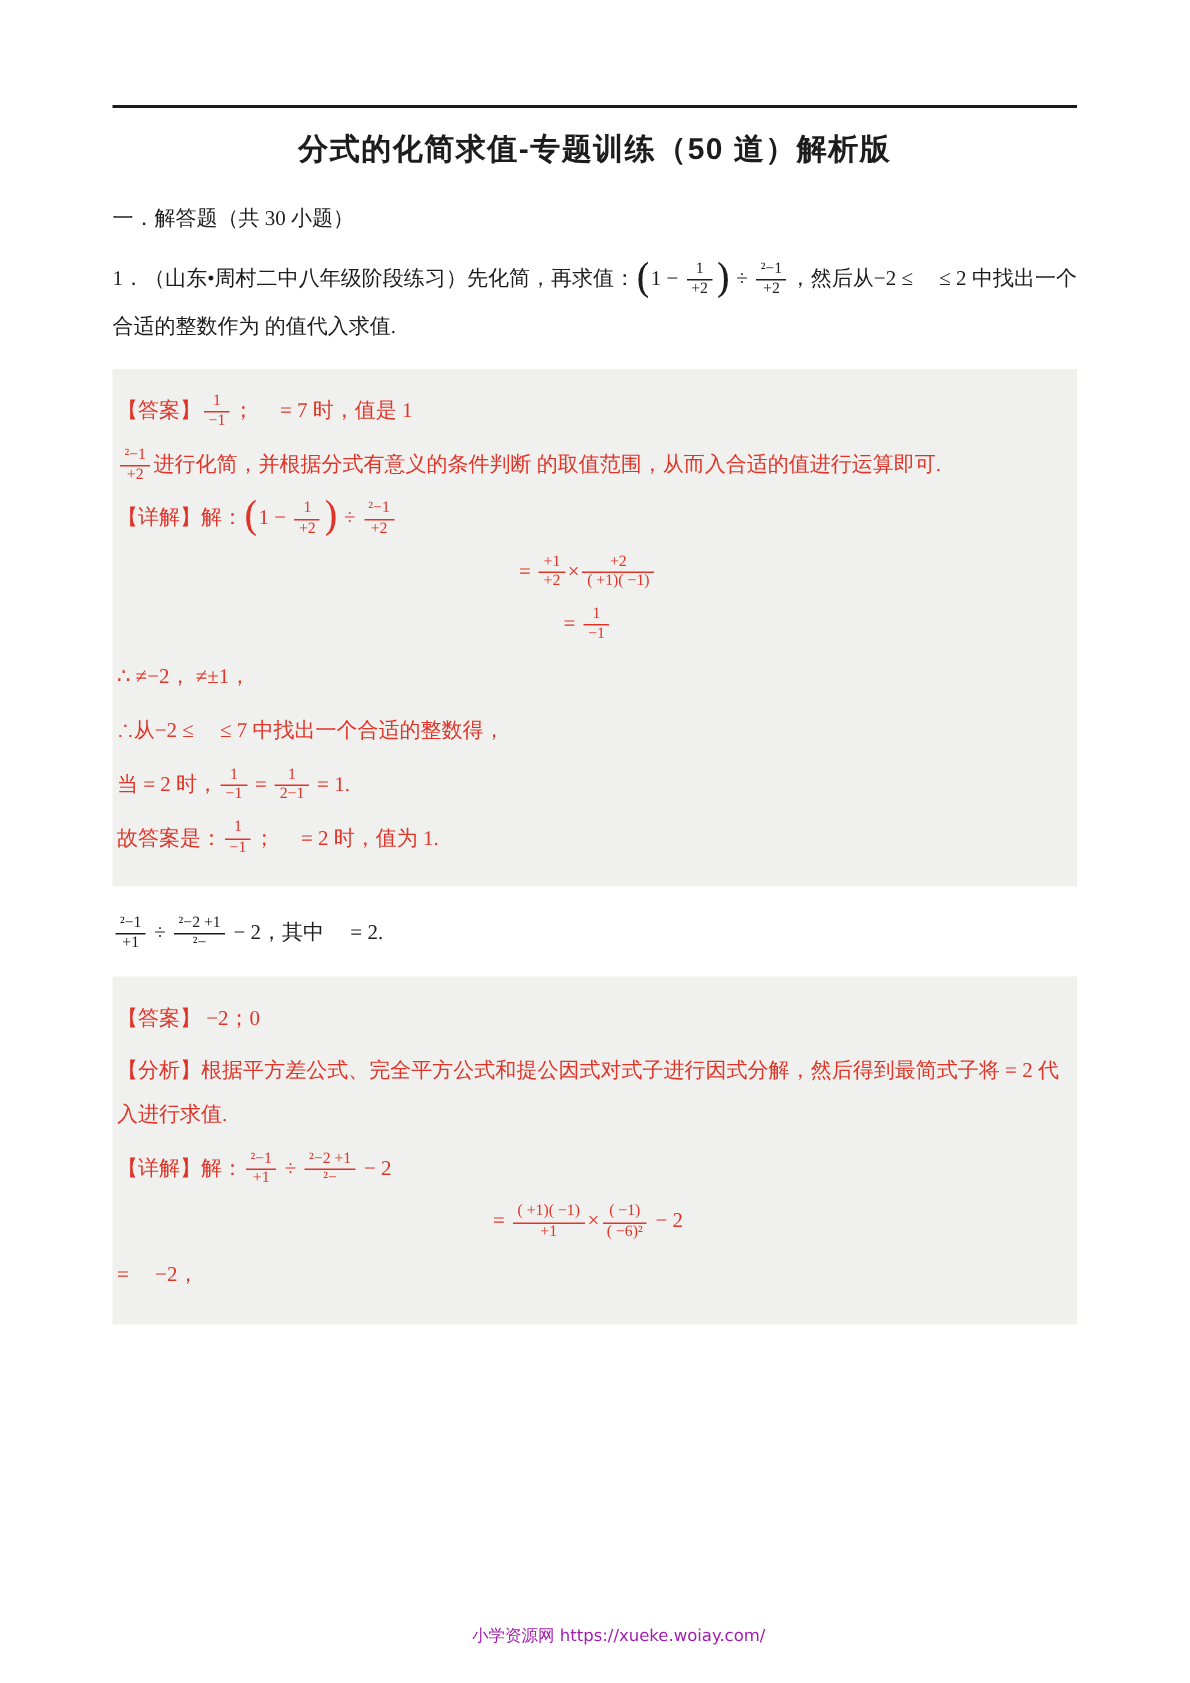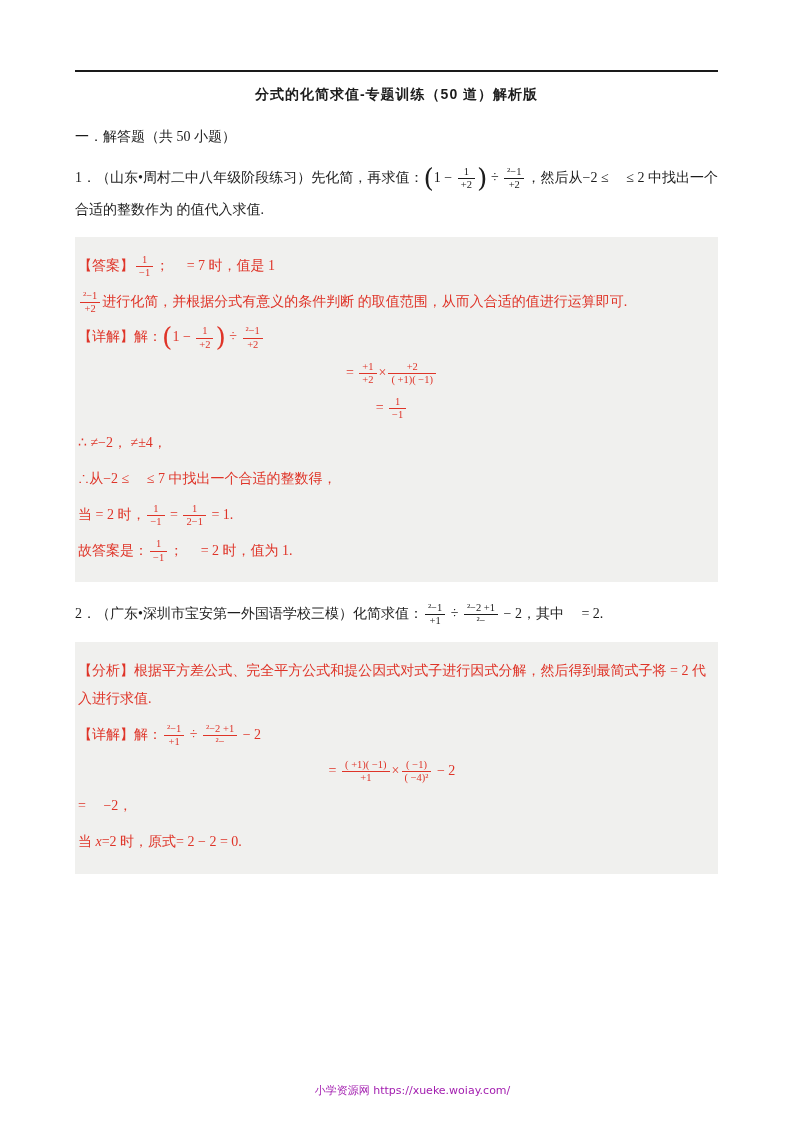"分式的化简求值-专题训练（50 道）解析版" .title { font-size: 14px -> 20px }
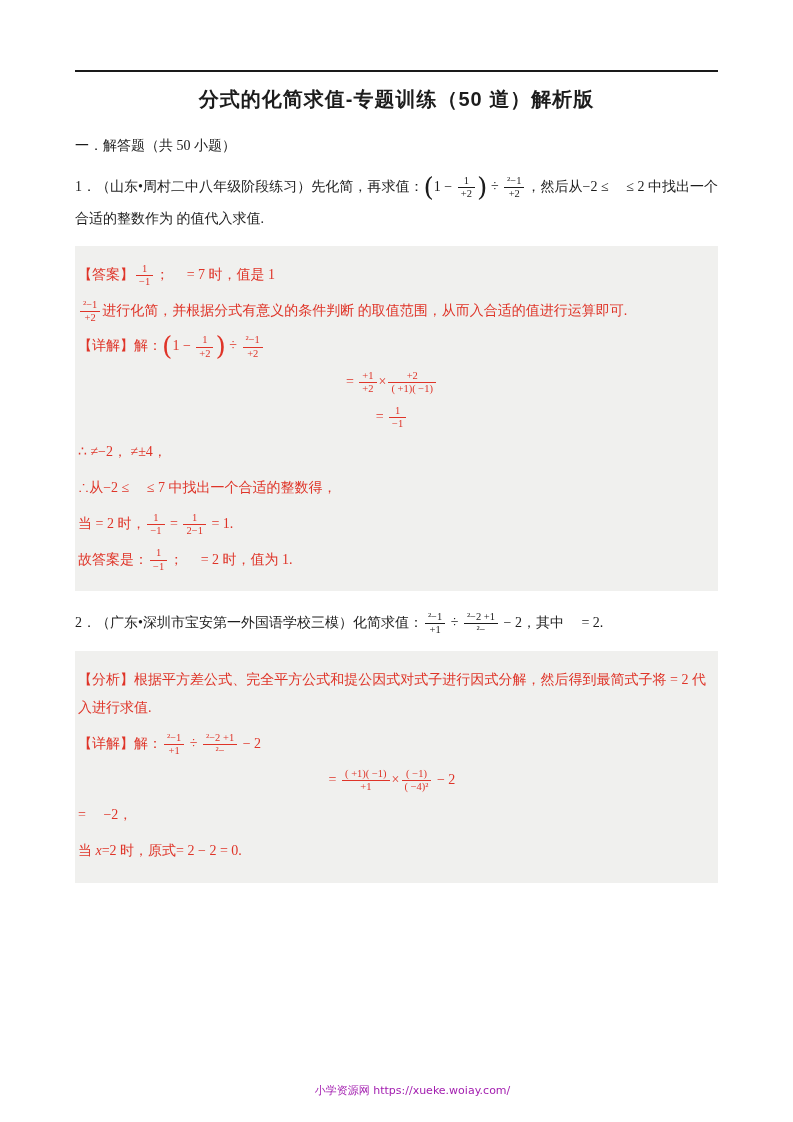"一．解答题（共 50 小题）" div.section-heading { text: 50 -> 30 }
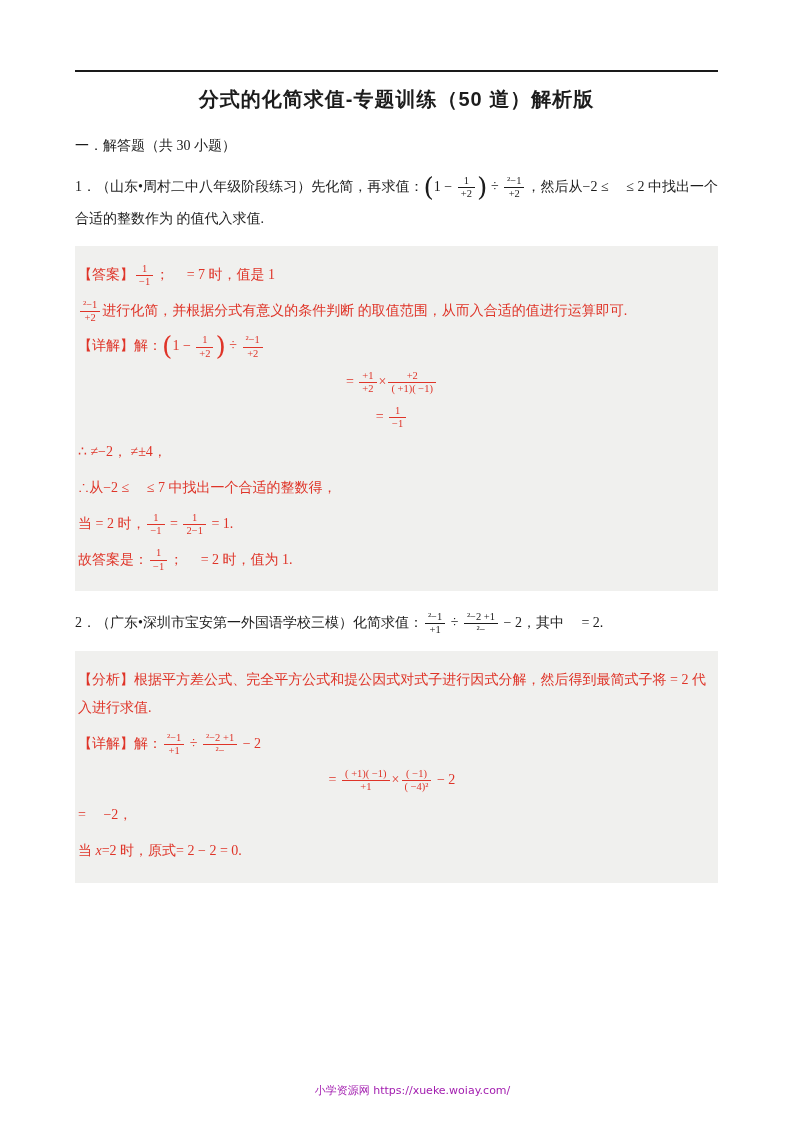"∴ ≠−2， ≠±4，" span { text: 4 -> 1 }
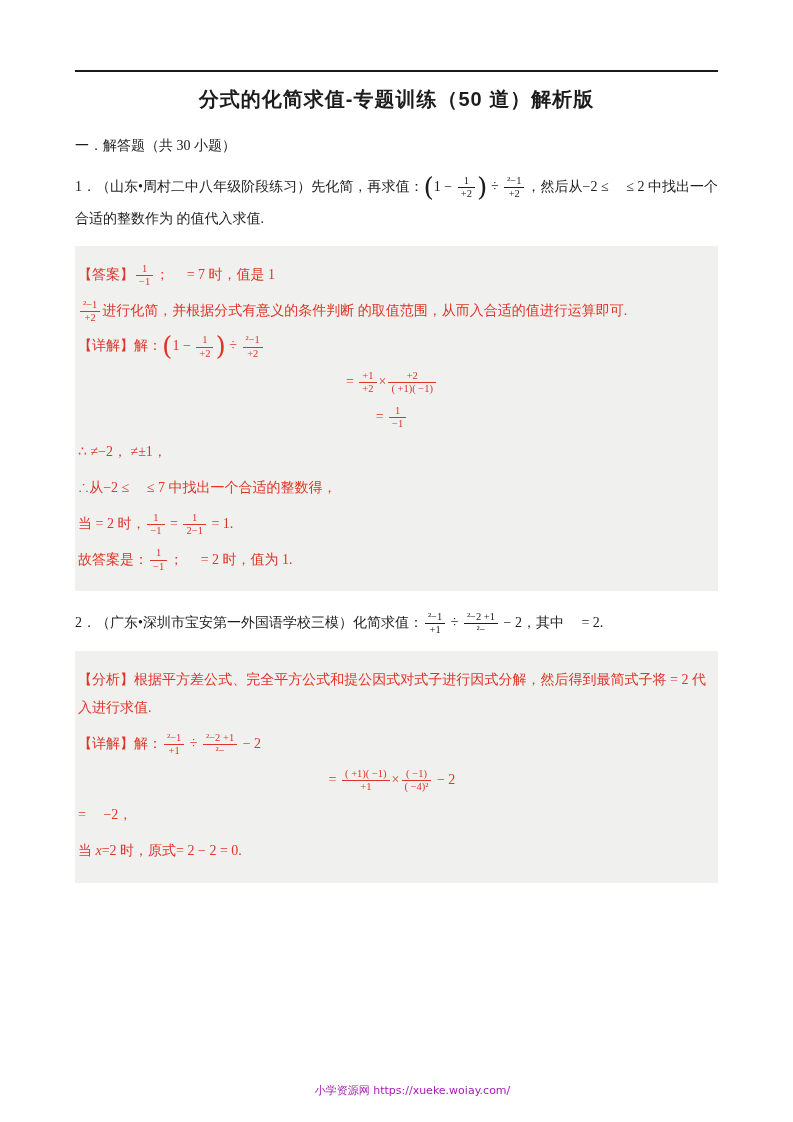"2．（广东•深圳市宝安第一外国语学校三模）化简求值：" span { html: <span>2．（广东•深圳市宝安第一外国语学校三模）化简求值：</span> -> none }
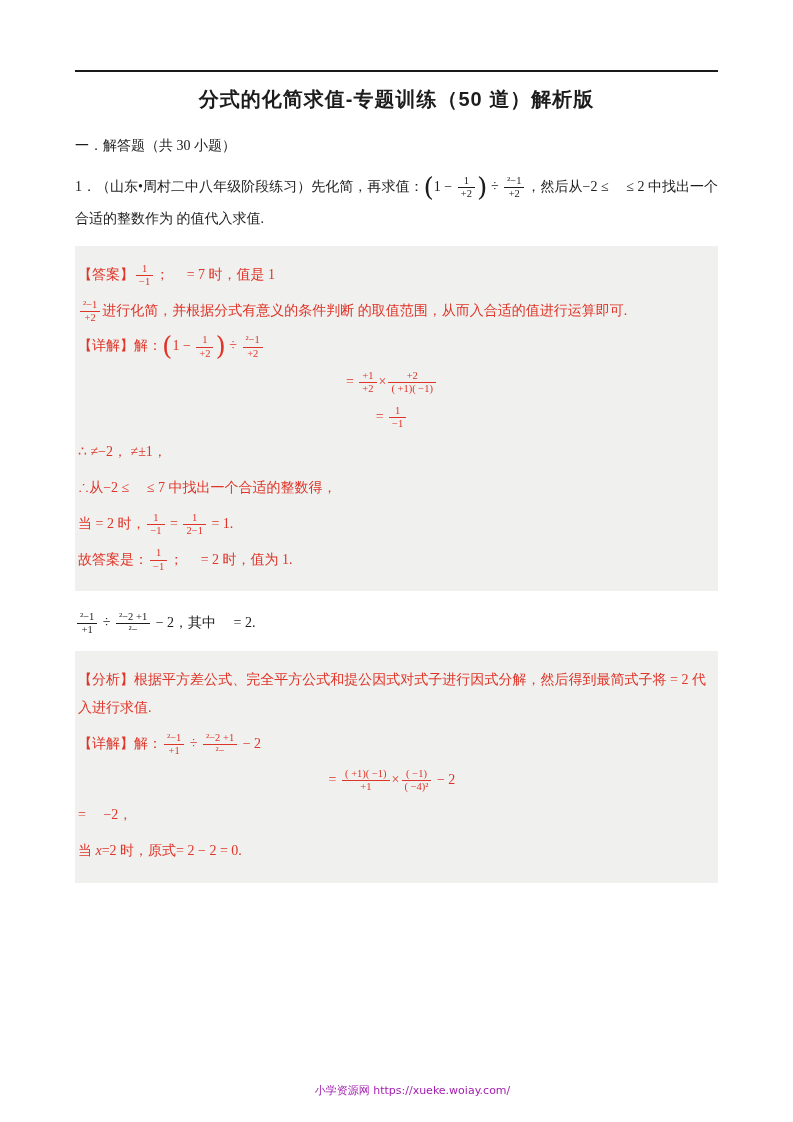"【答案】 −2；0" div.line { html: none -> <div><span>【答案】 −2；0</span></div> }
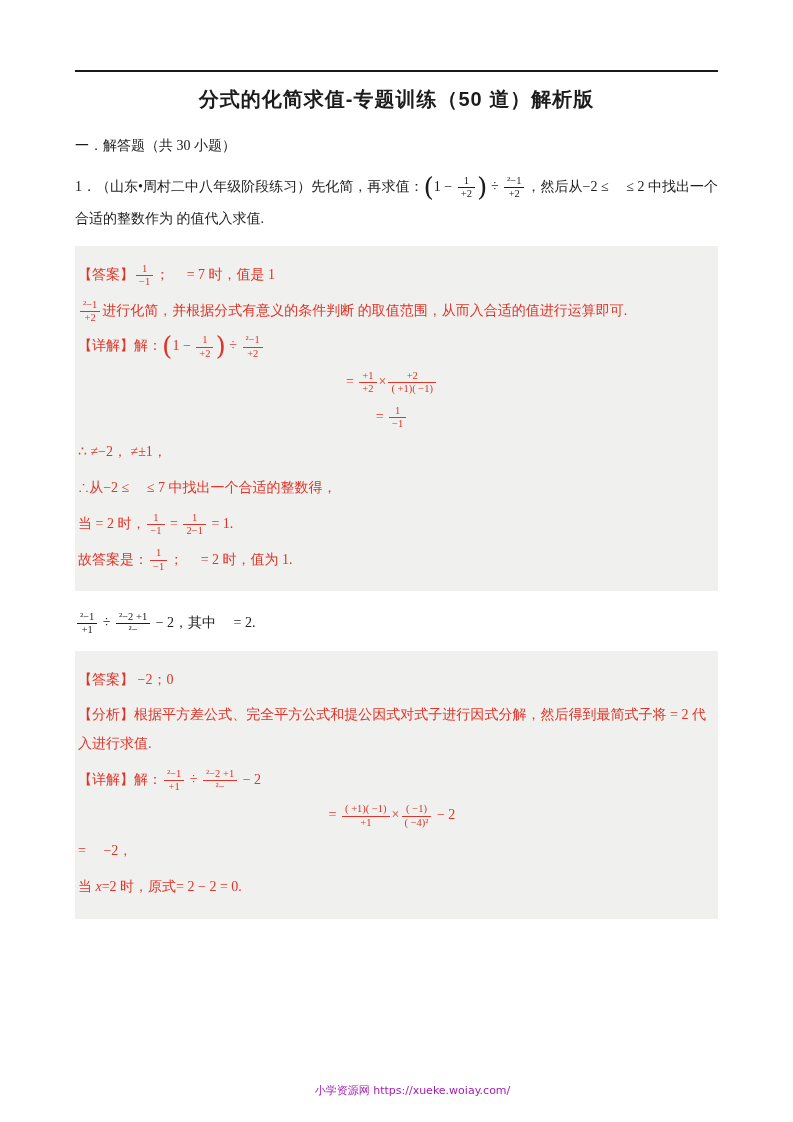"( −4)²" span.den { text: 4 -> 6 }
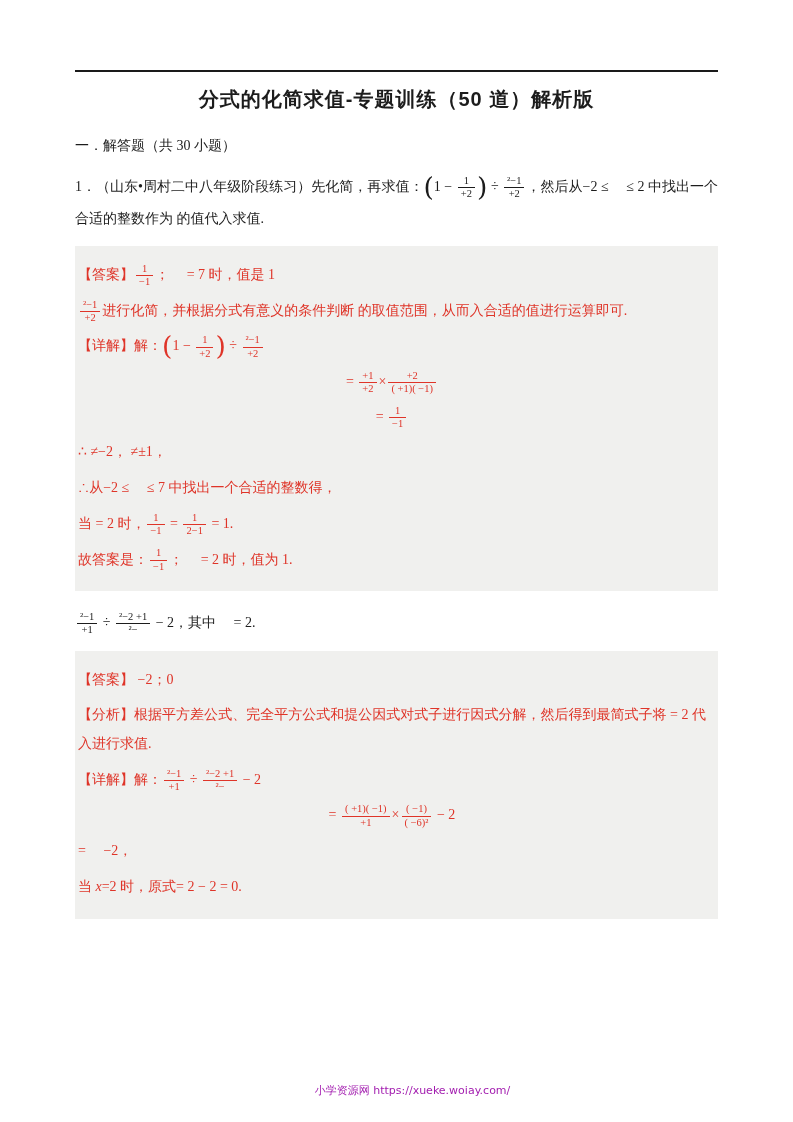"当 x=2 时，原式= 2 −" div.line { html: <div><span>当 </span><span>x</span><span>=2 时，原式= 2 − 2 = 0.</span></div> -> none }
